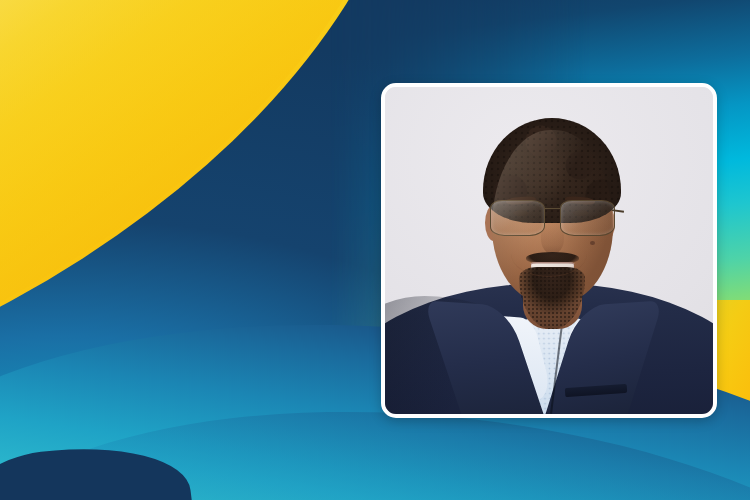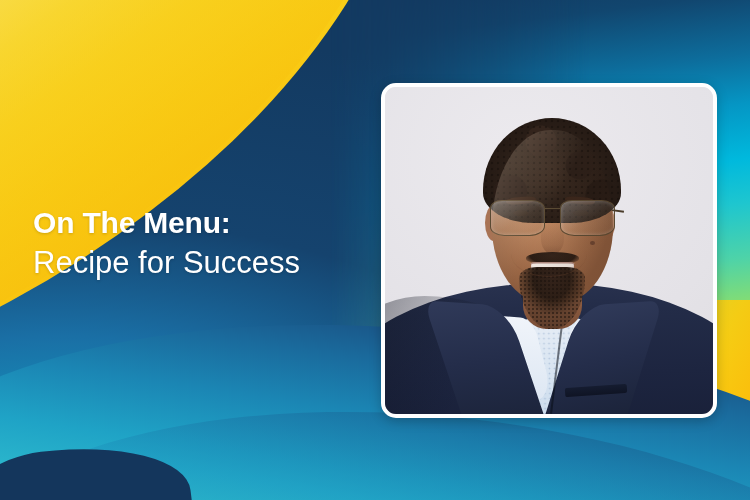"On The Menu:" div.headline { html: <div> <span>On The Menu:</span> <span>Recipe for Success</span> </div> -> none }
